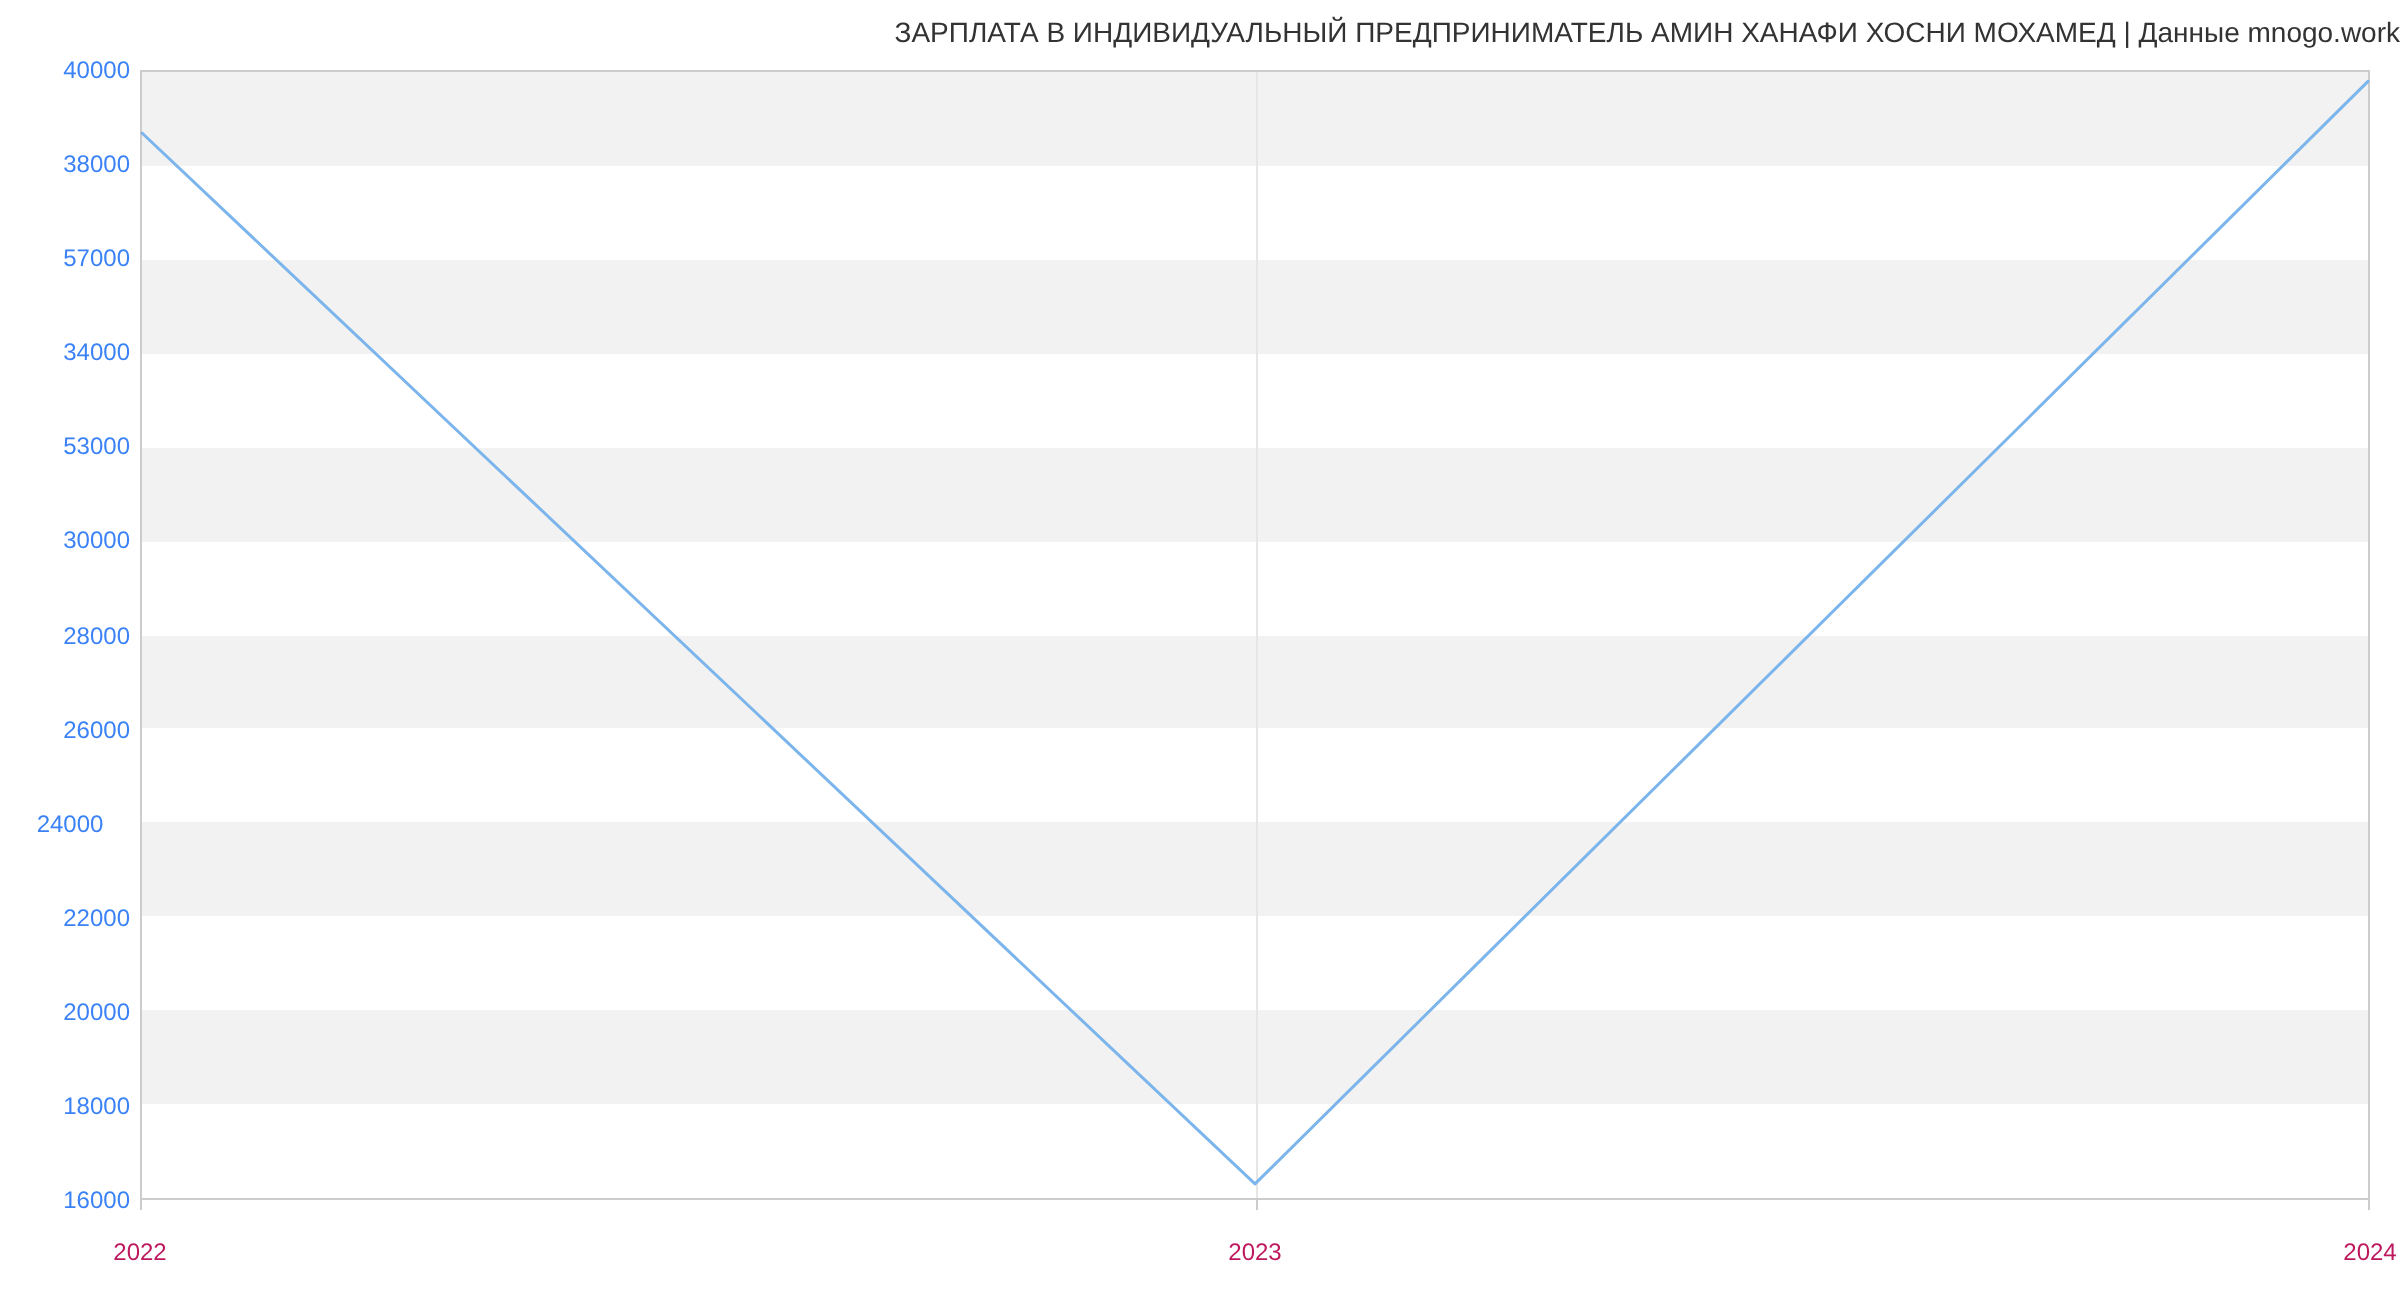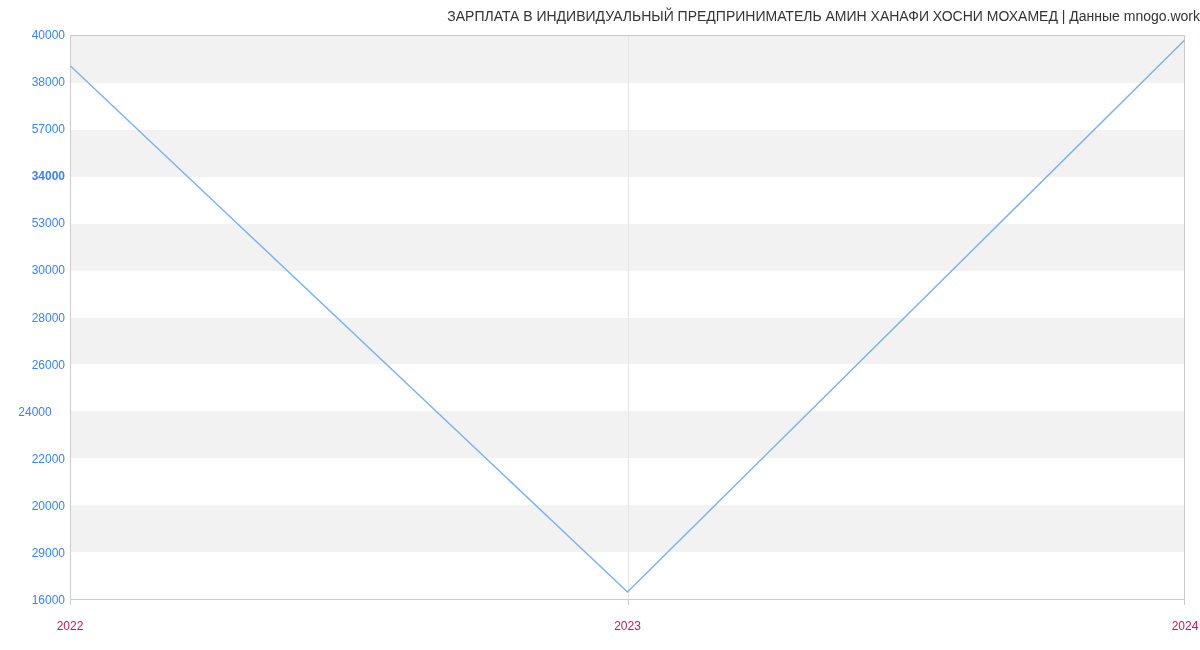"34000" div.y-tick-label { font-weight: bold -> none }
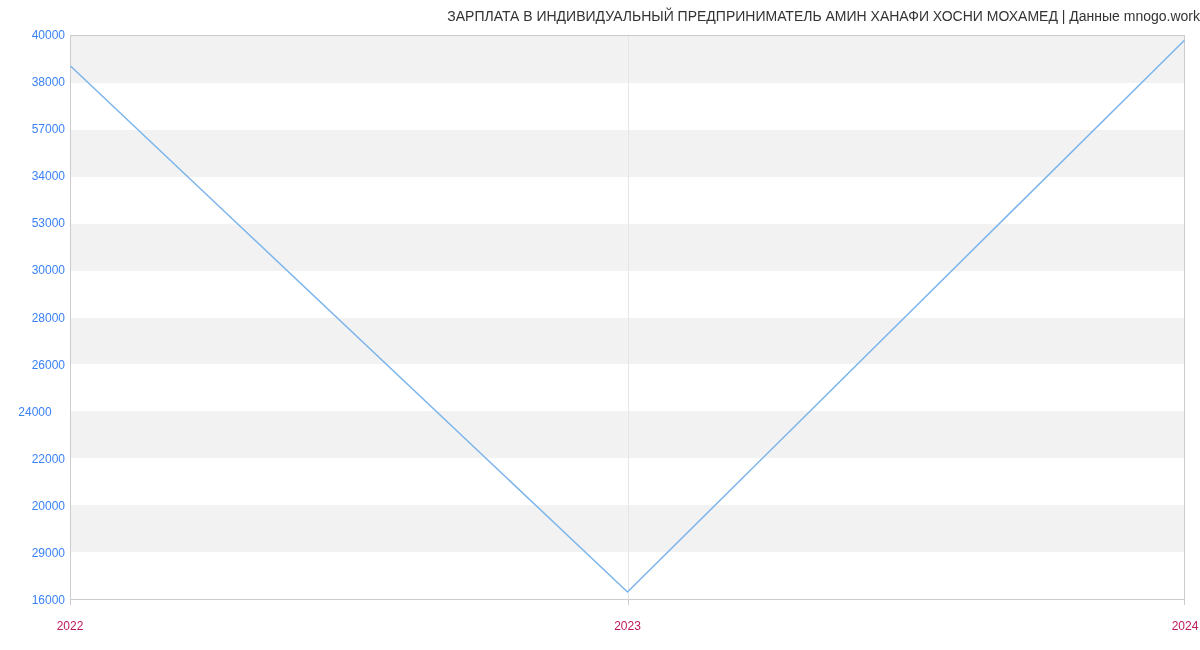"29000" div.y-tick-label { text: 29000 -> 18000 }
